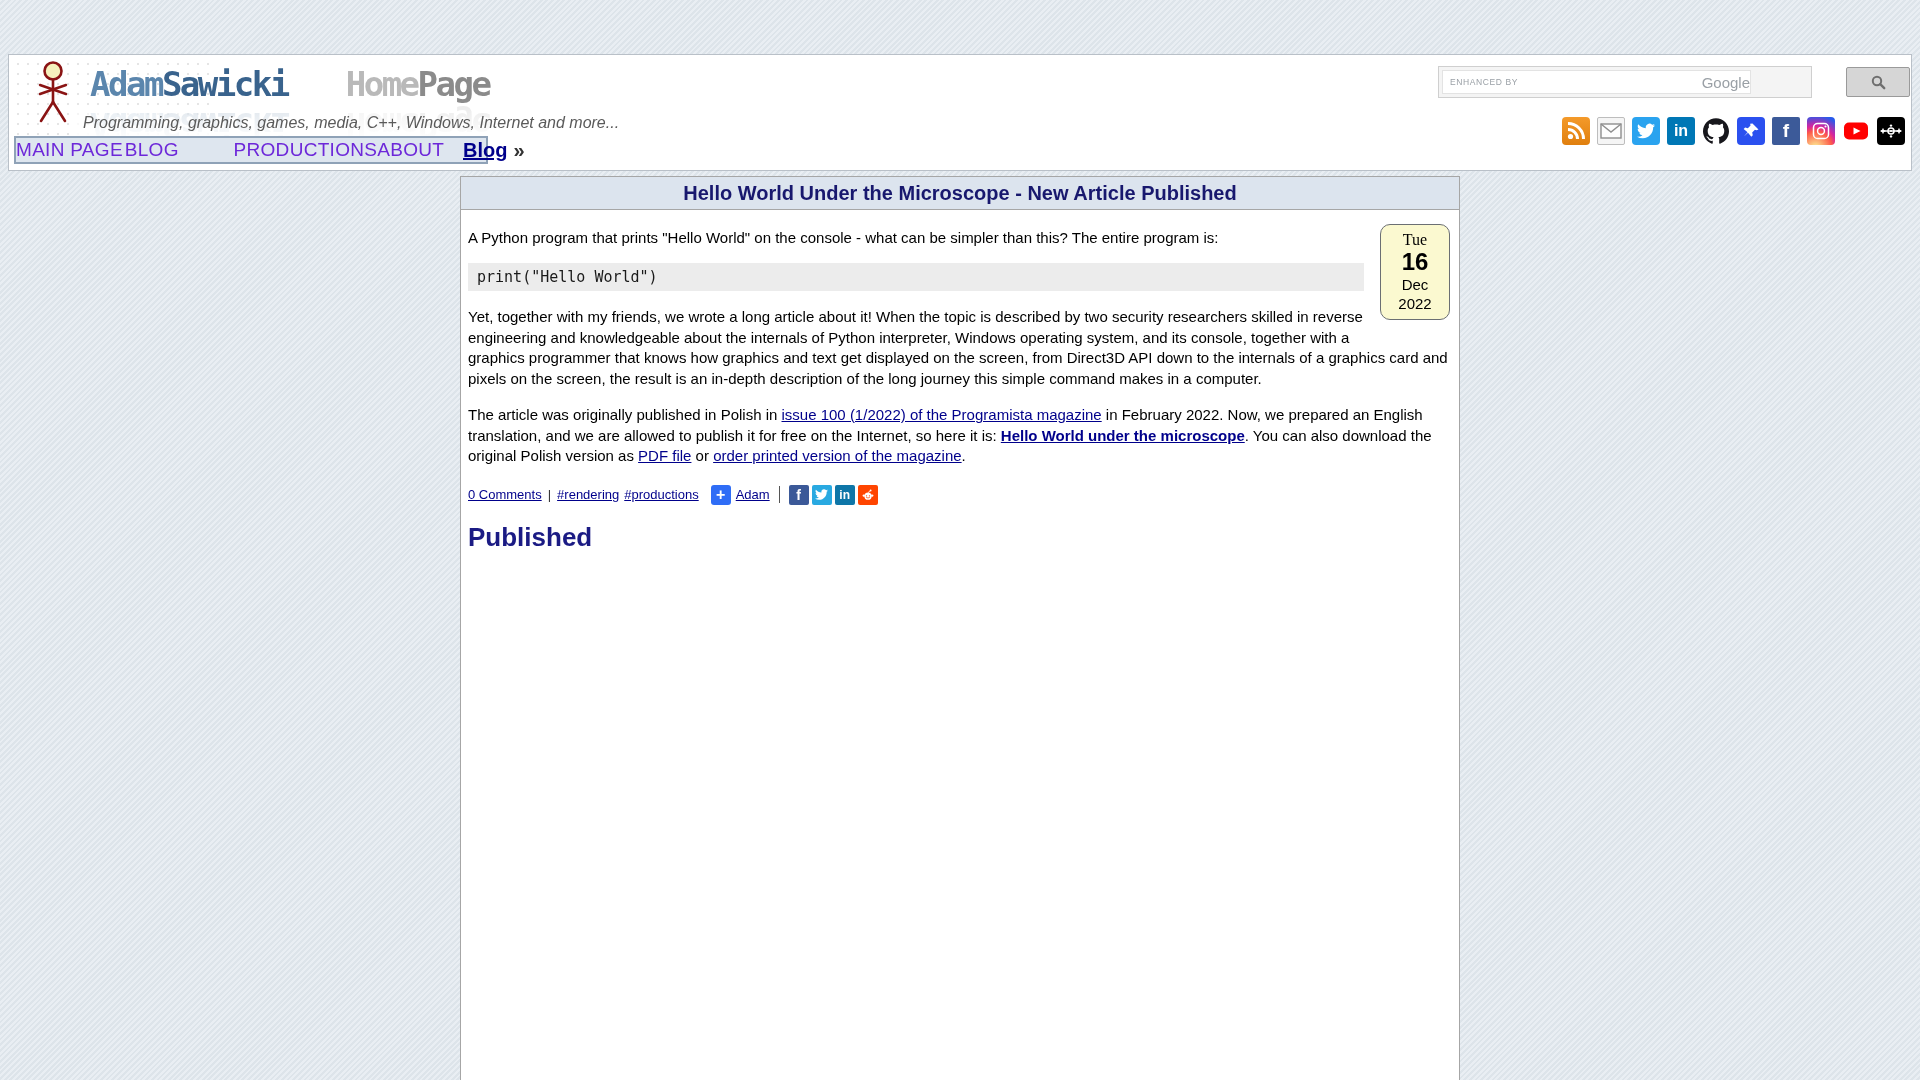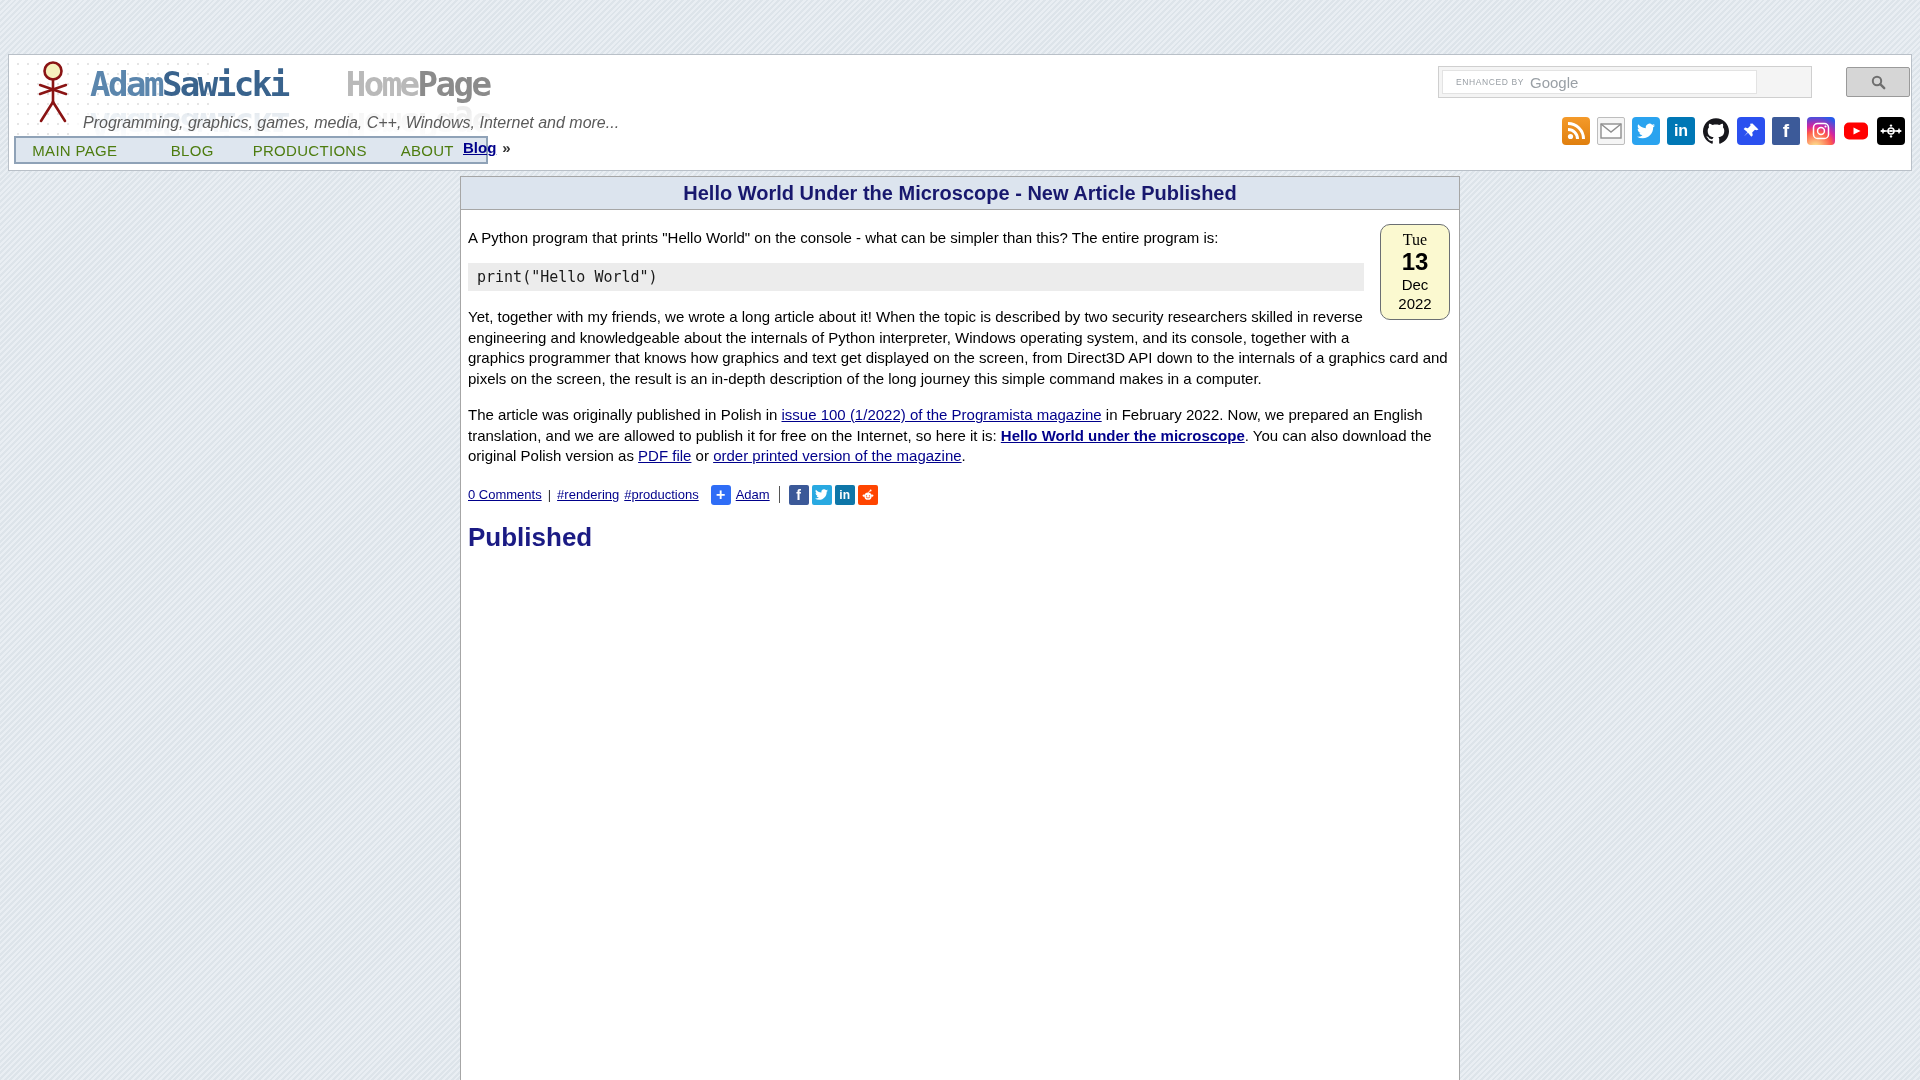"ENHANCED BY" .search-field { justify-content: none -> space-between; padding-left: 13px -> 7px }
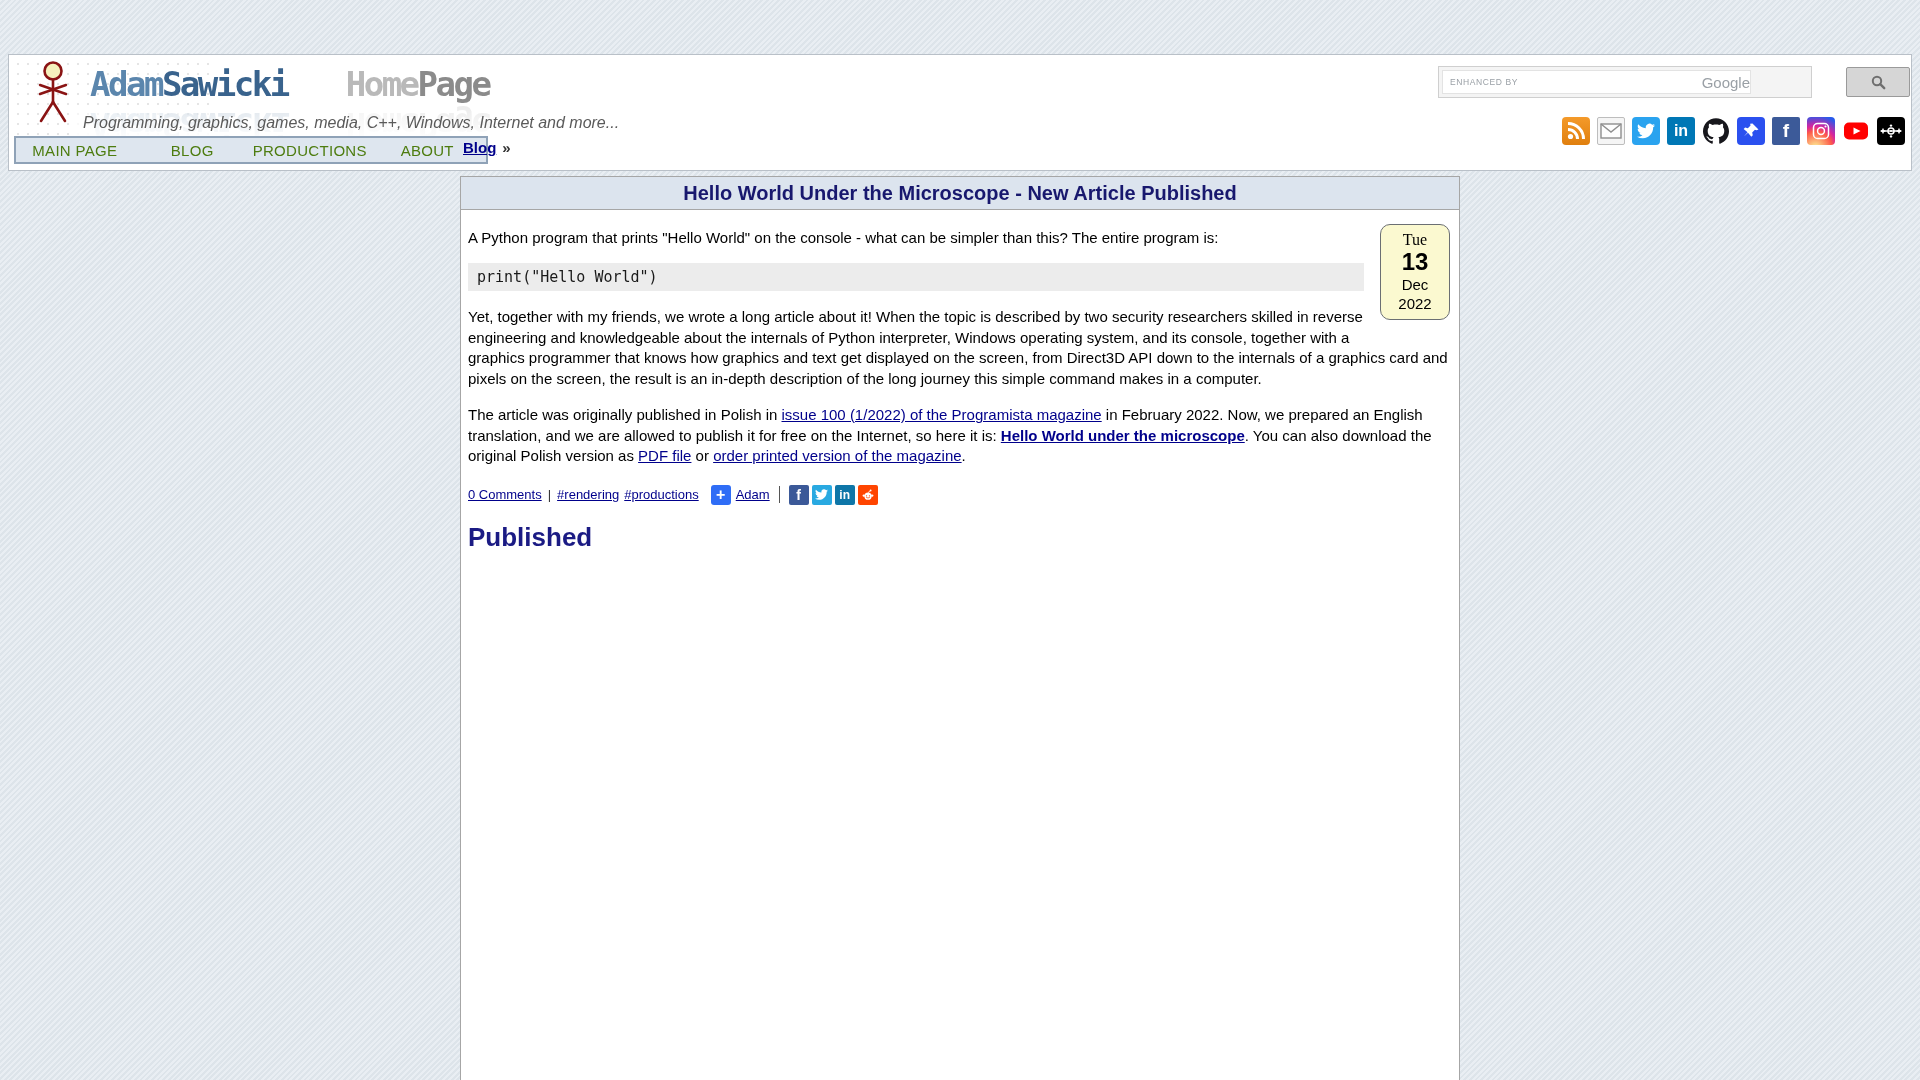"MAIN PAGE" .nav a { color: #4d7c0f -> #6d28d9; font-size: 15px -> 19px; text-align: center -> none }
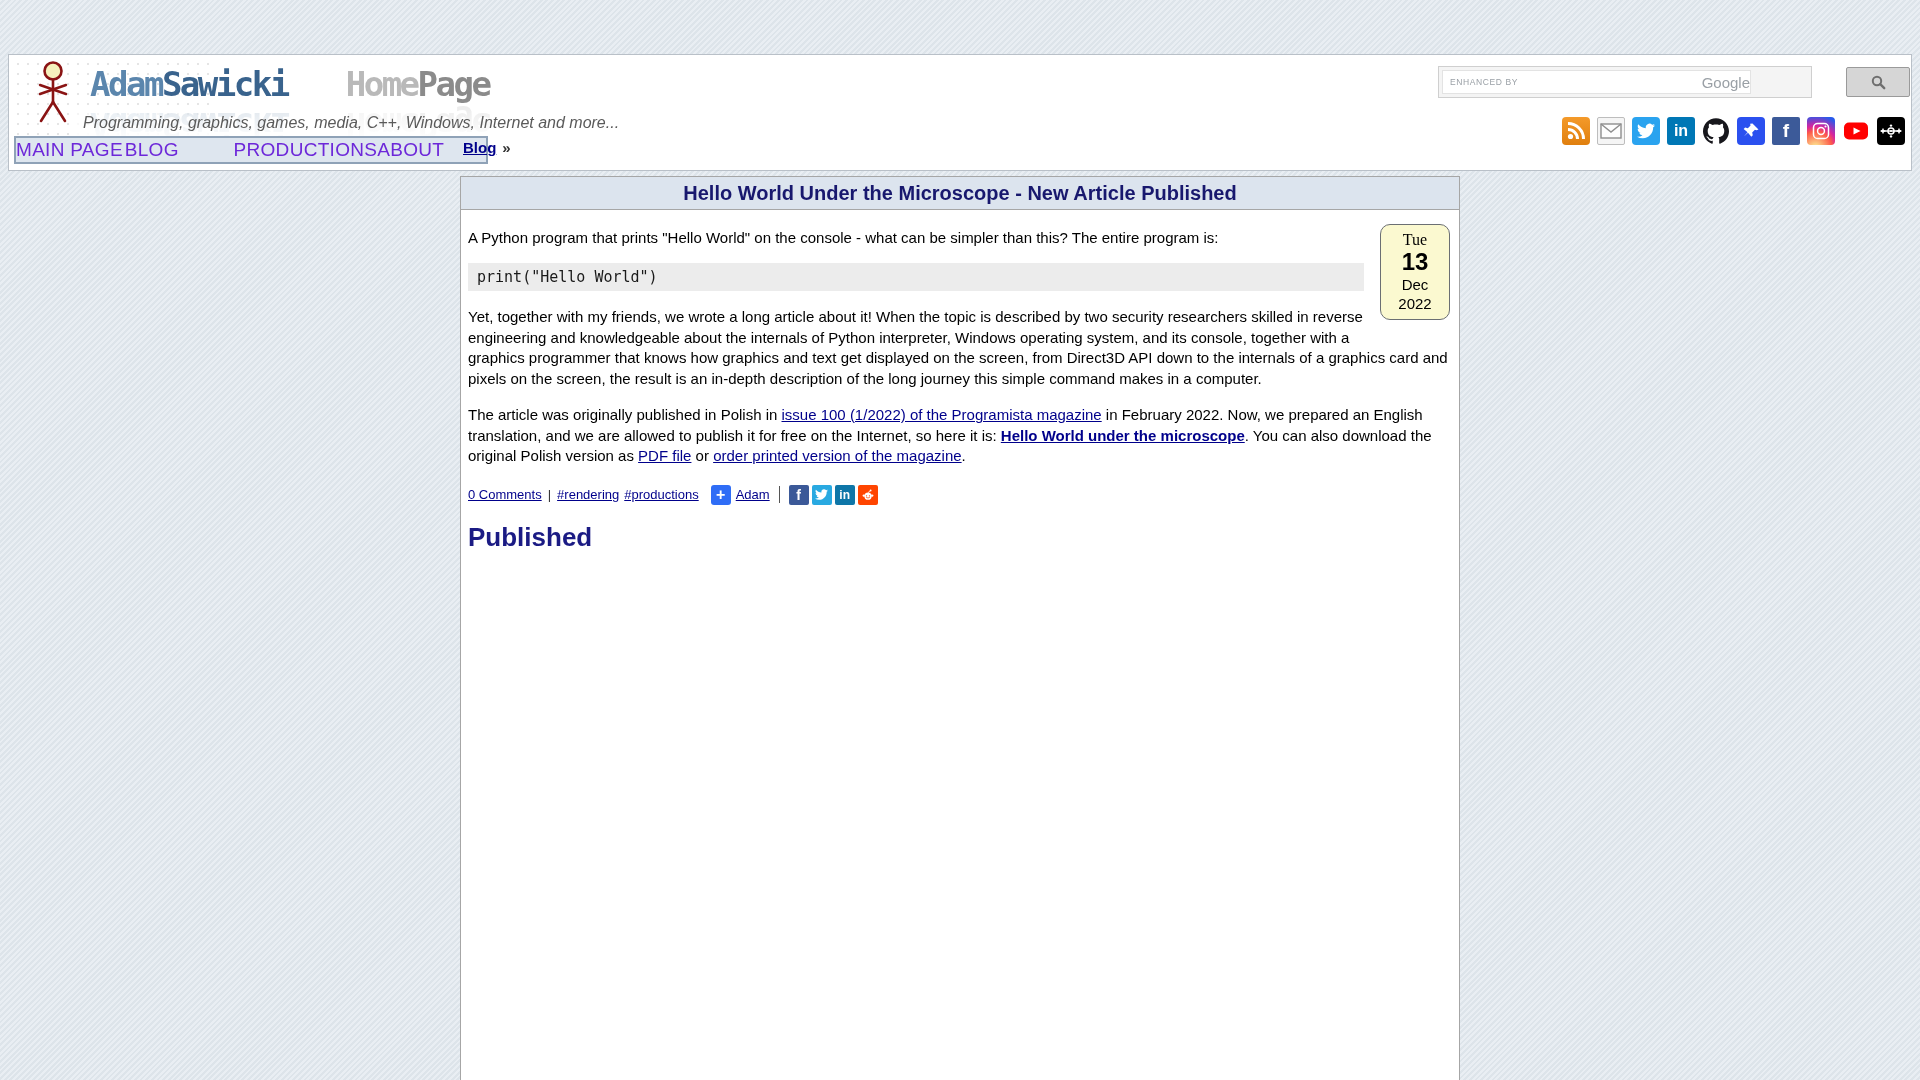"Blog »" .breadcrumb { font-size: 15px -> 20px }
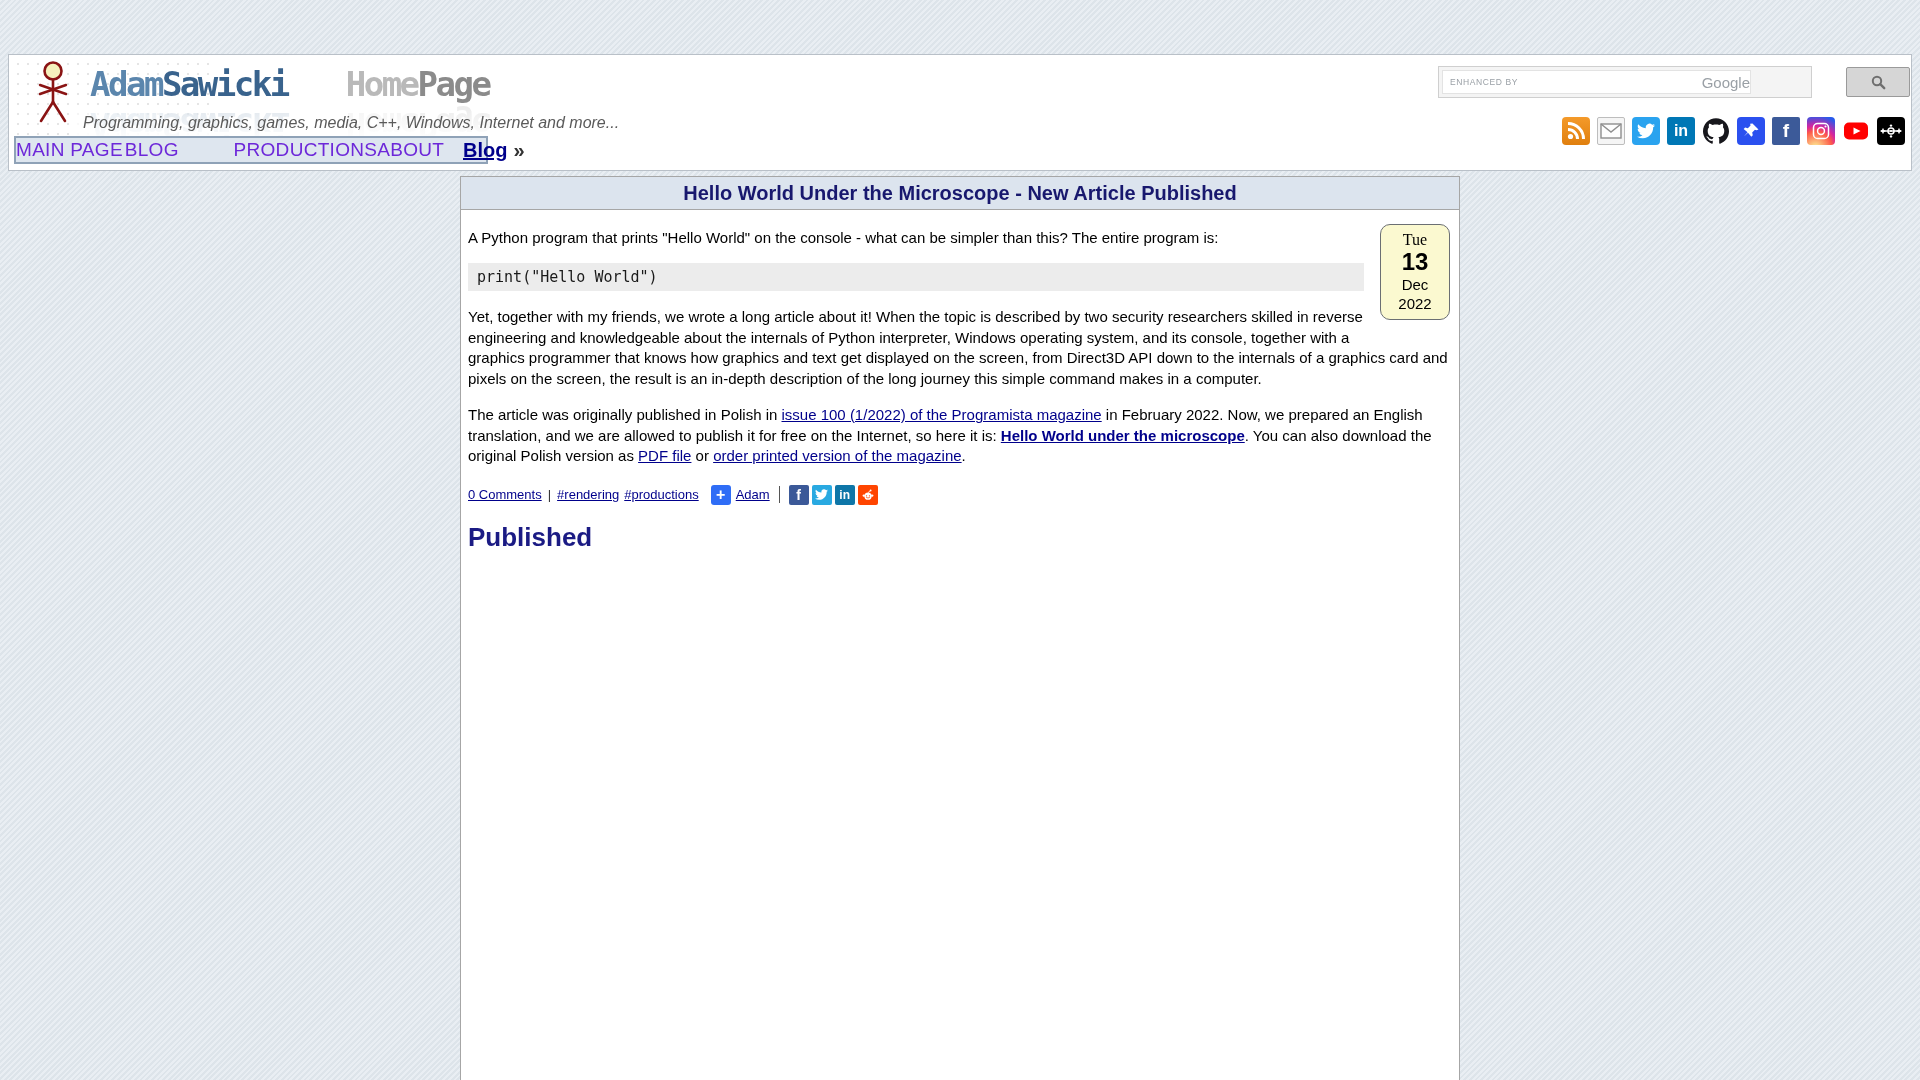"13" div.date-day { text: 13 -> 16 }
